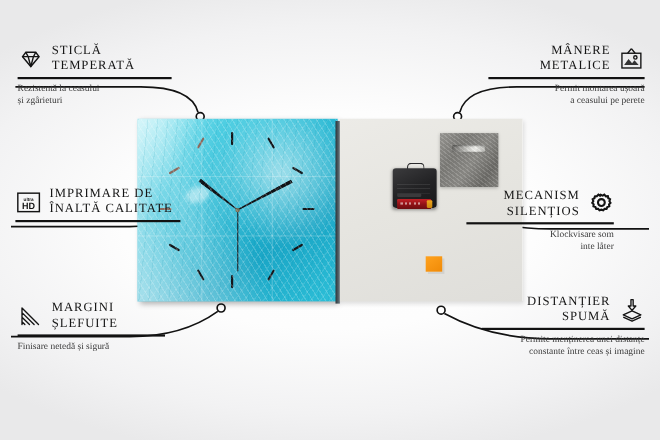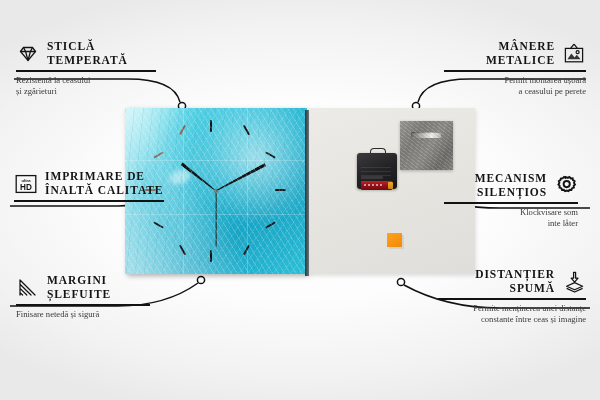"STICLĂ" .cal .ttl { font-weight: bold -> normal }
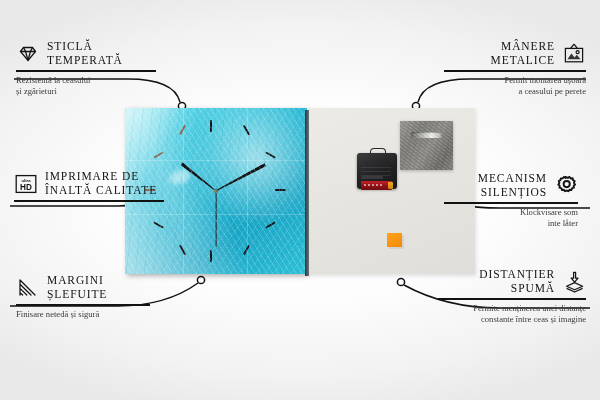"MECANISM" div.cal { left: 444px -> 424px }
